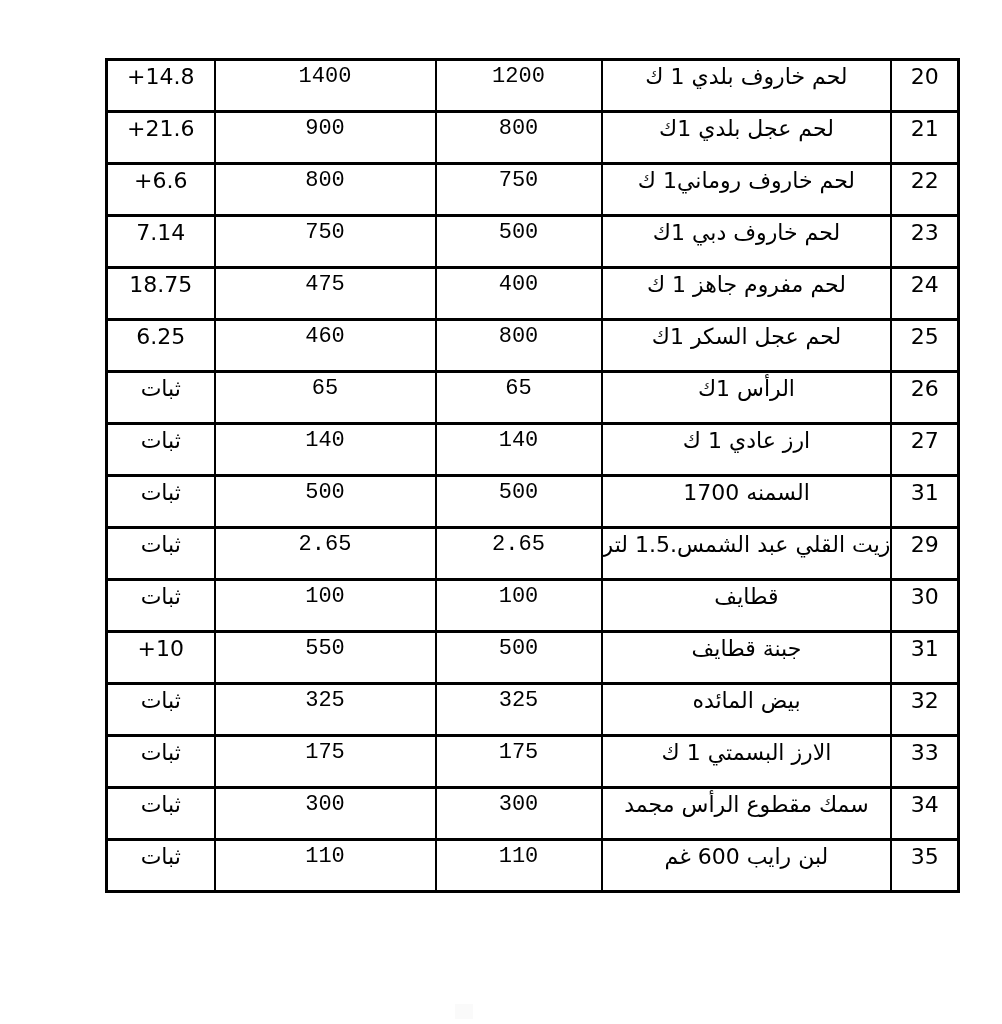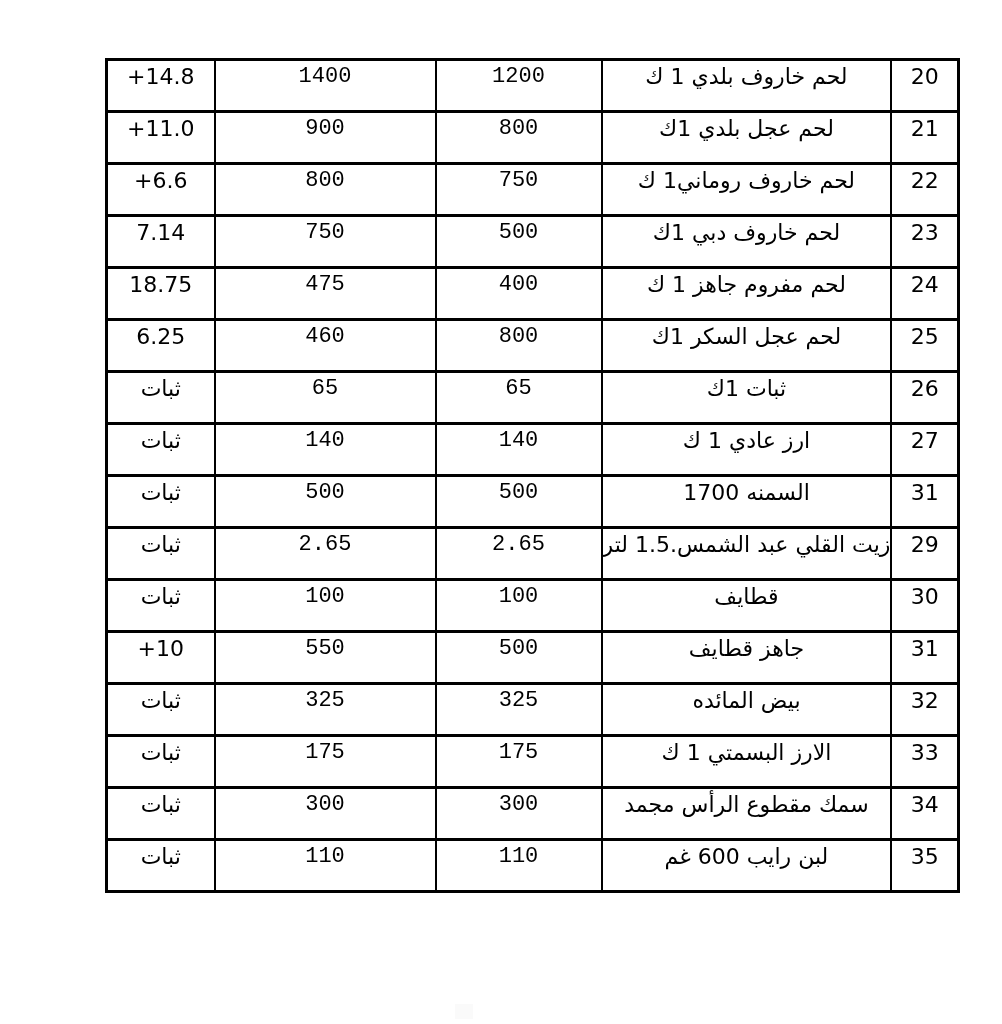"+11.0" td.cell { text: +11.0 -> +21.6 }
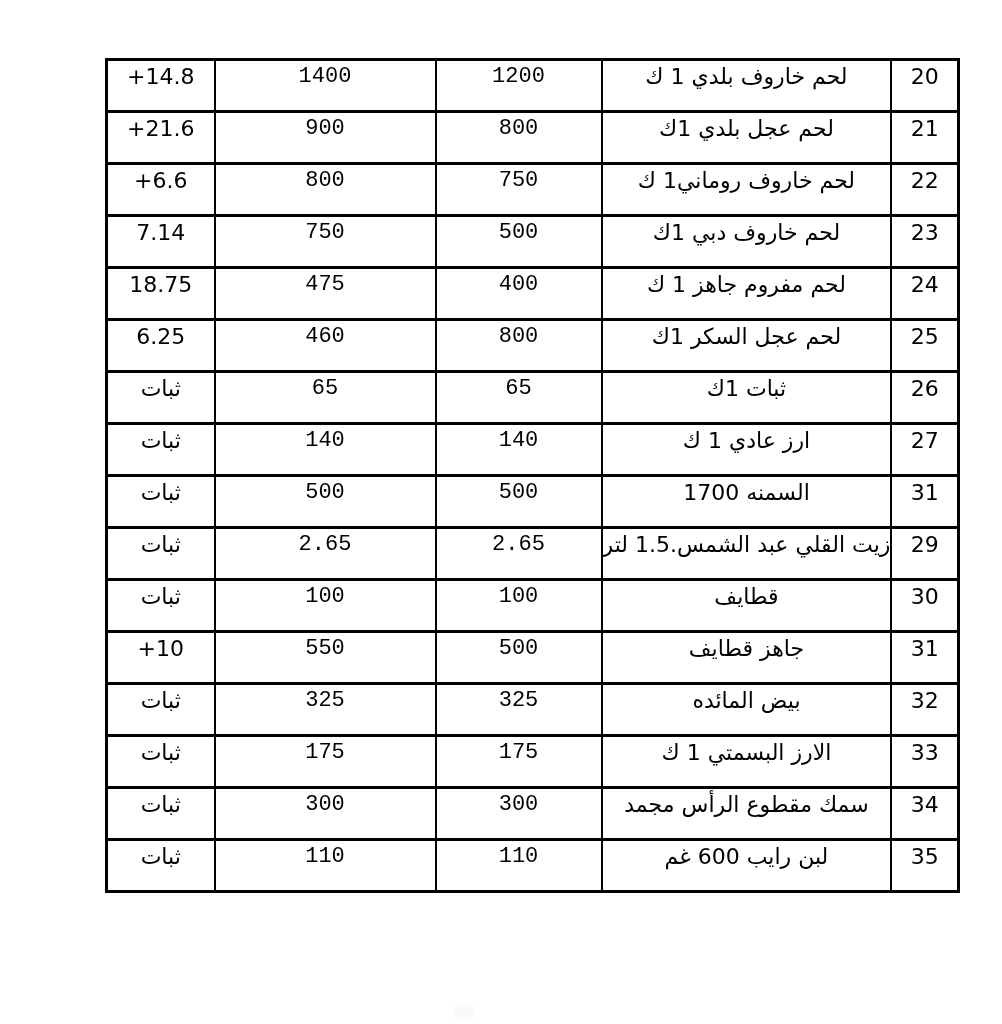"ثبات 1ك" td.cell { text: ثبات -> الرأس }
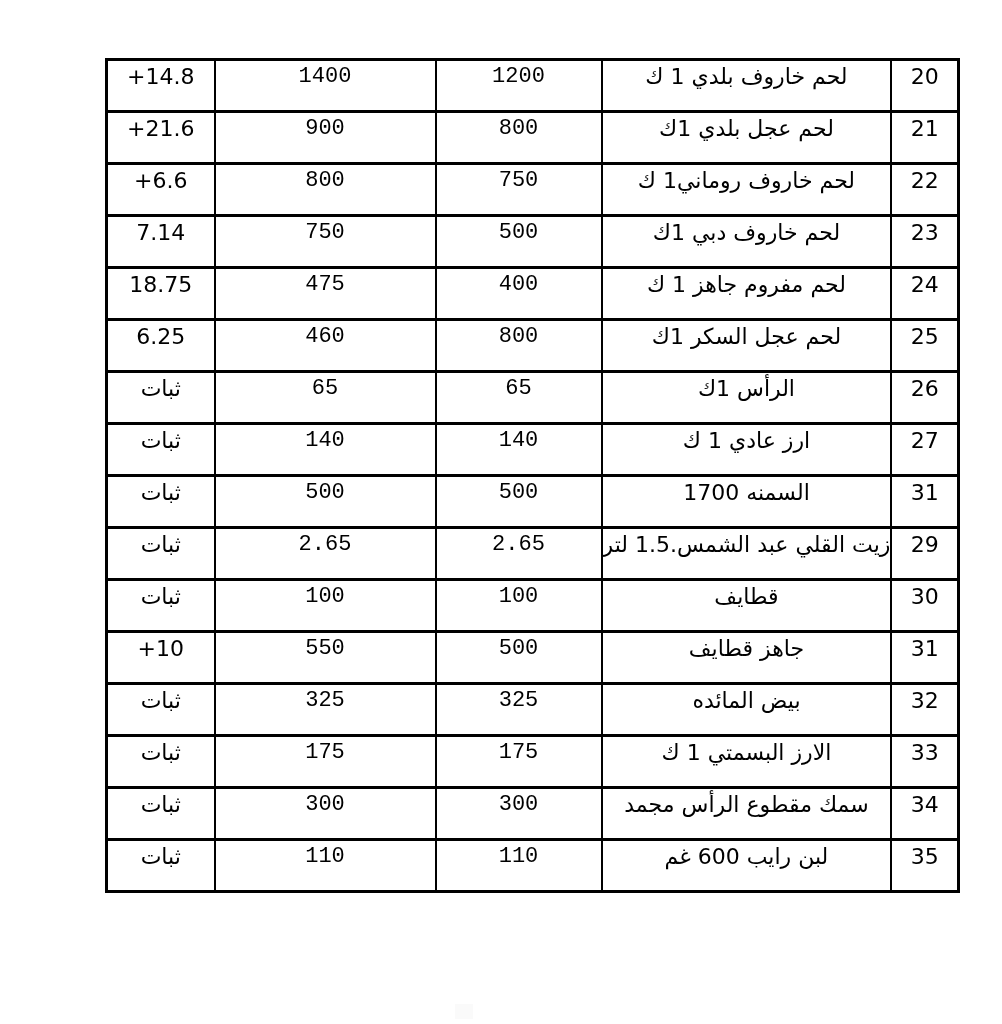"جاهز قطايف" td.cell { text: جاهز -> جبنة }
